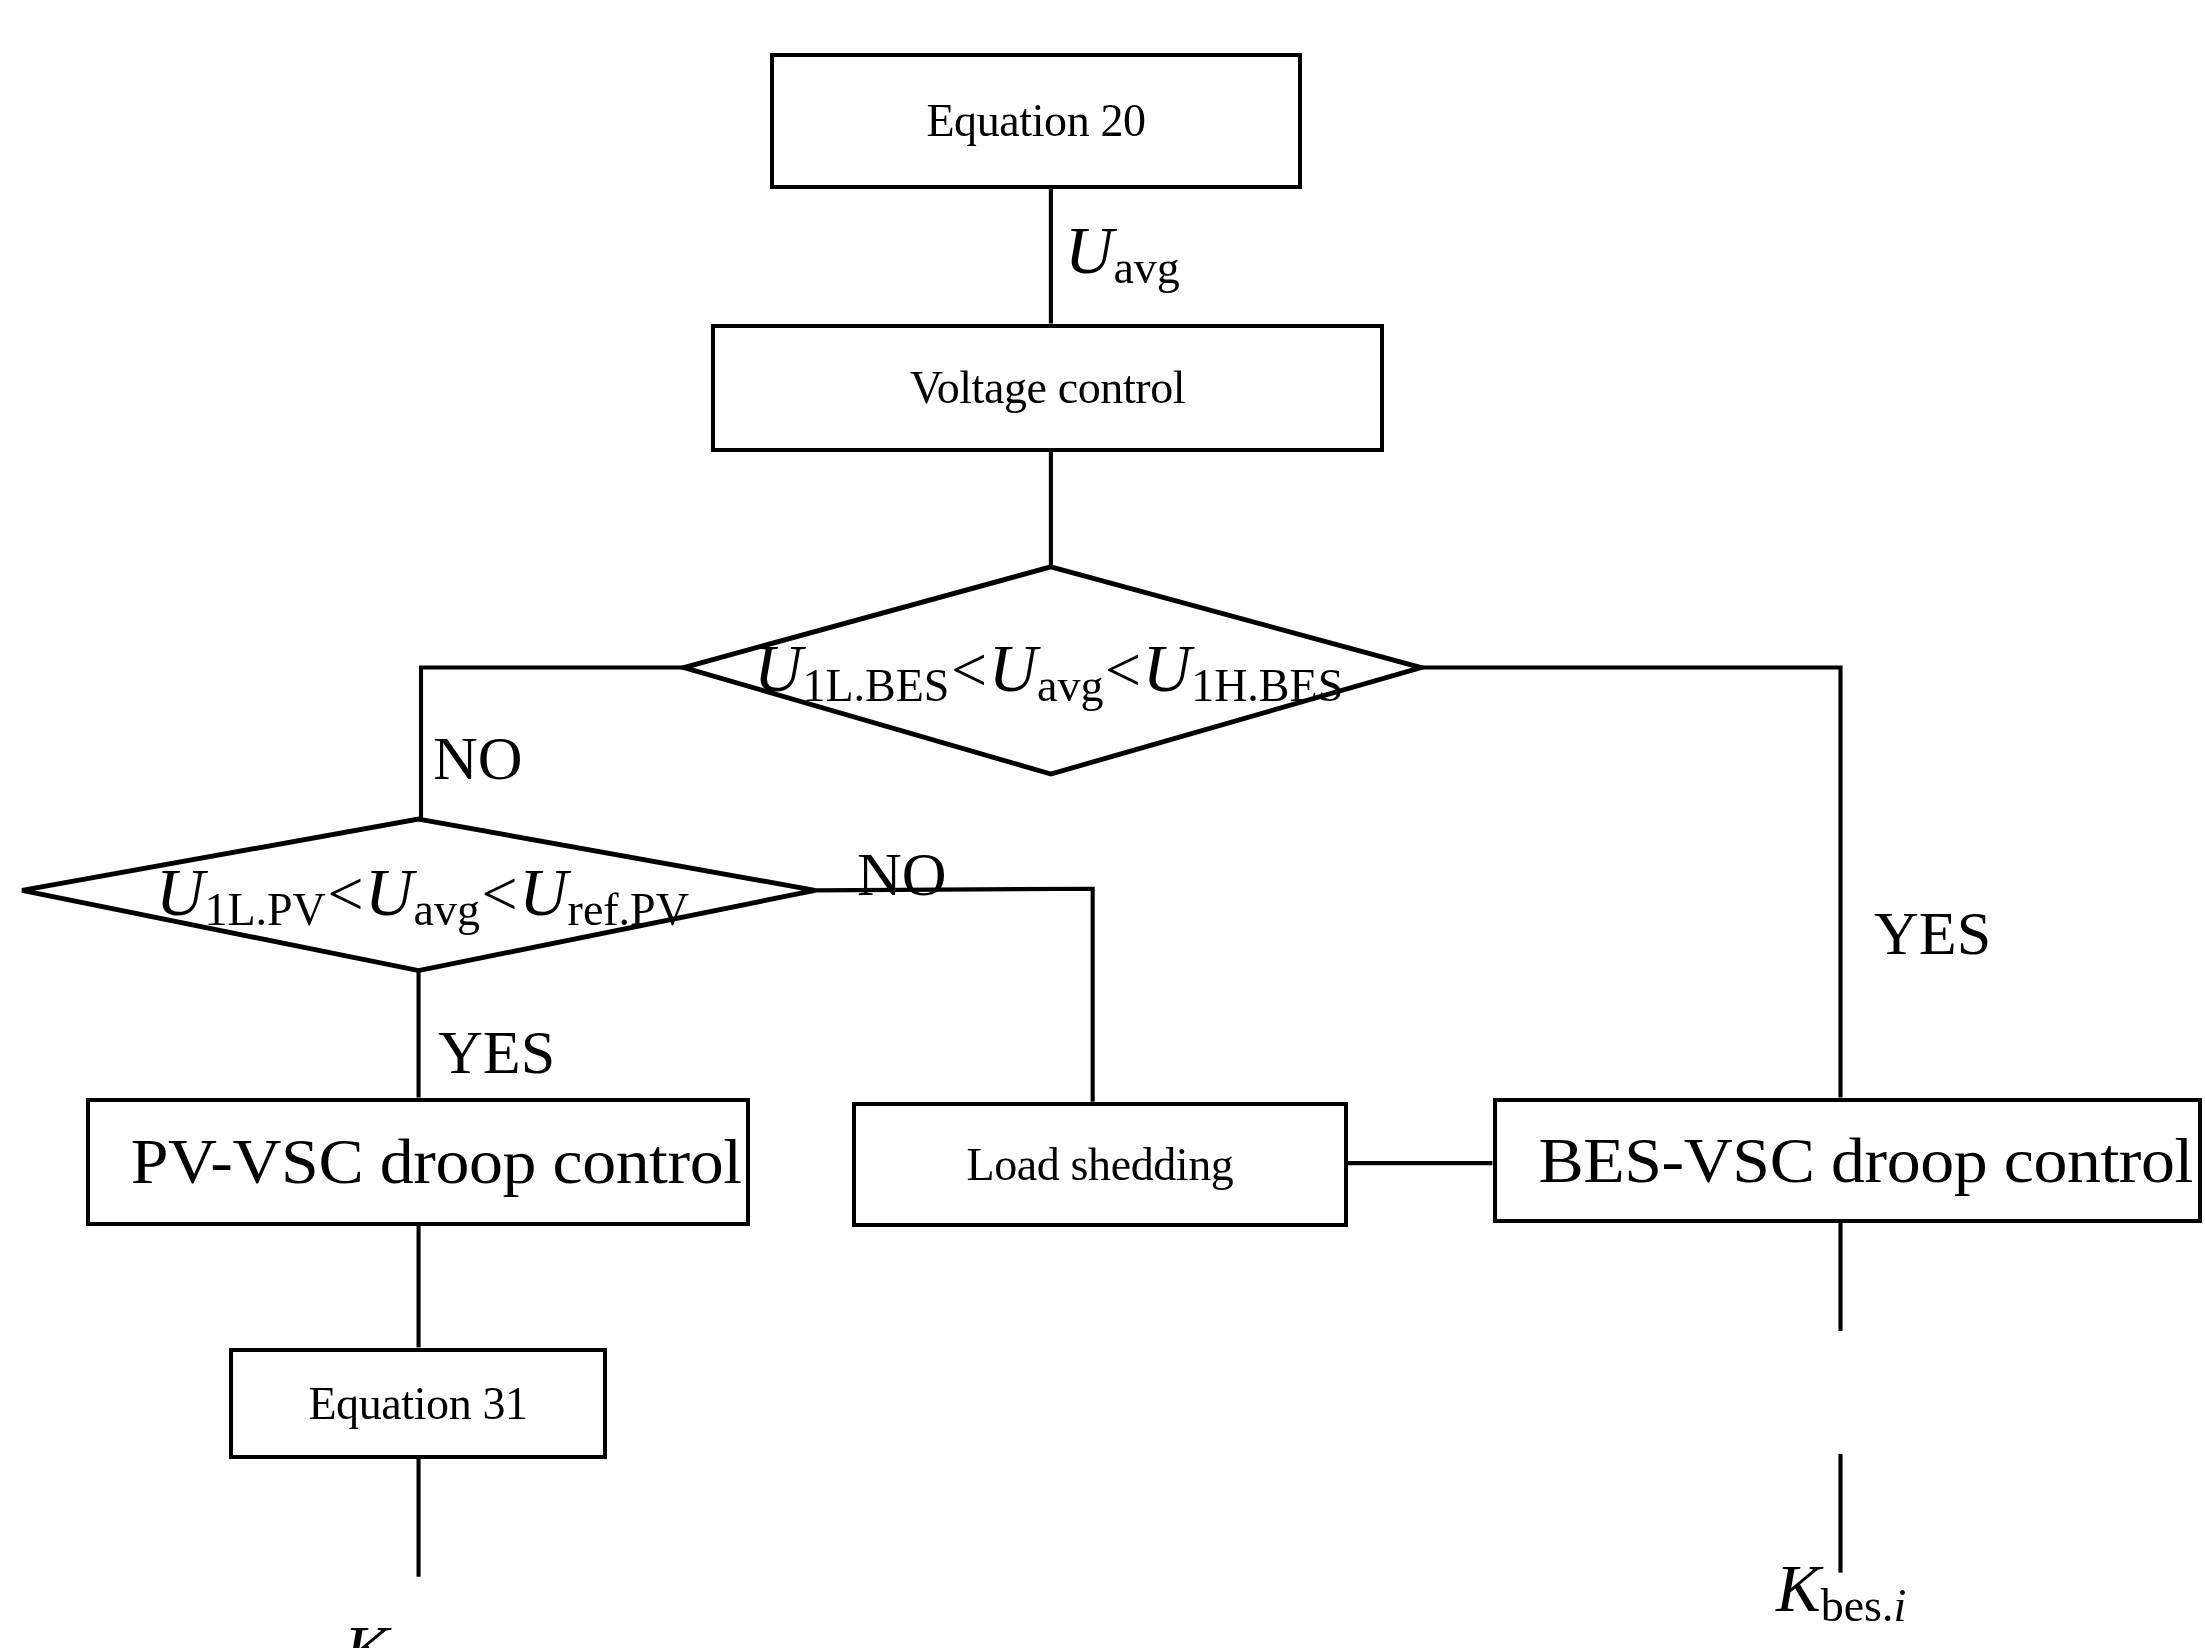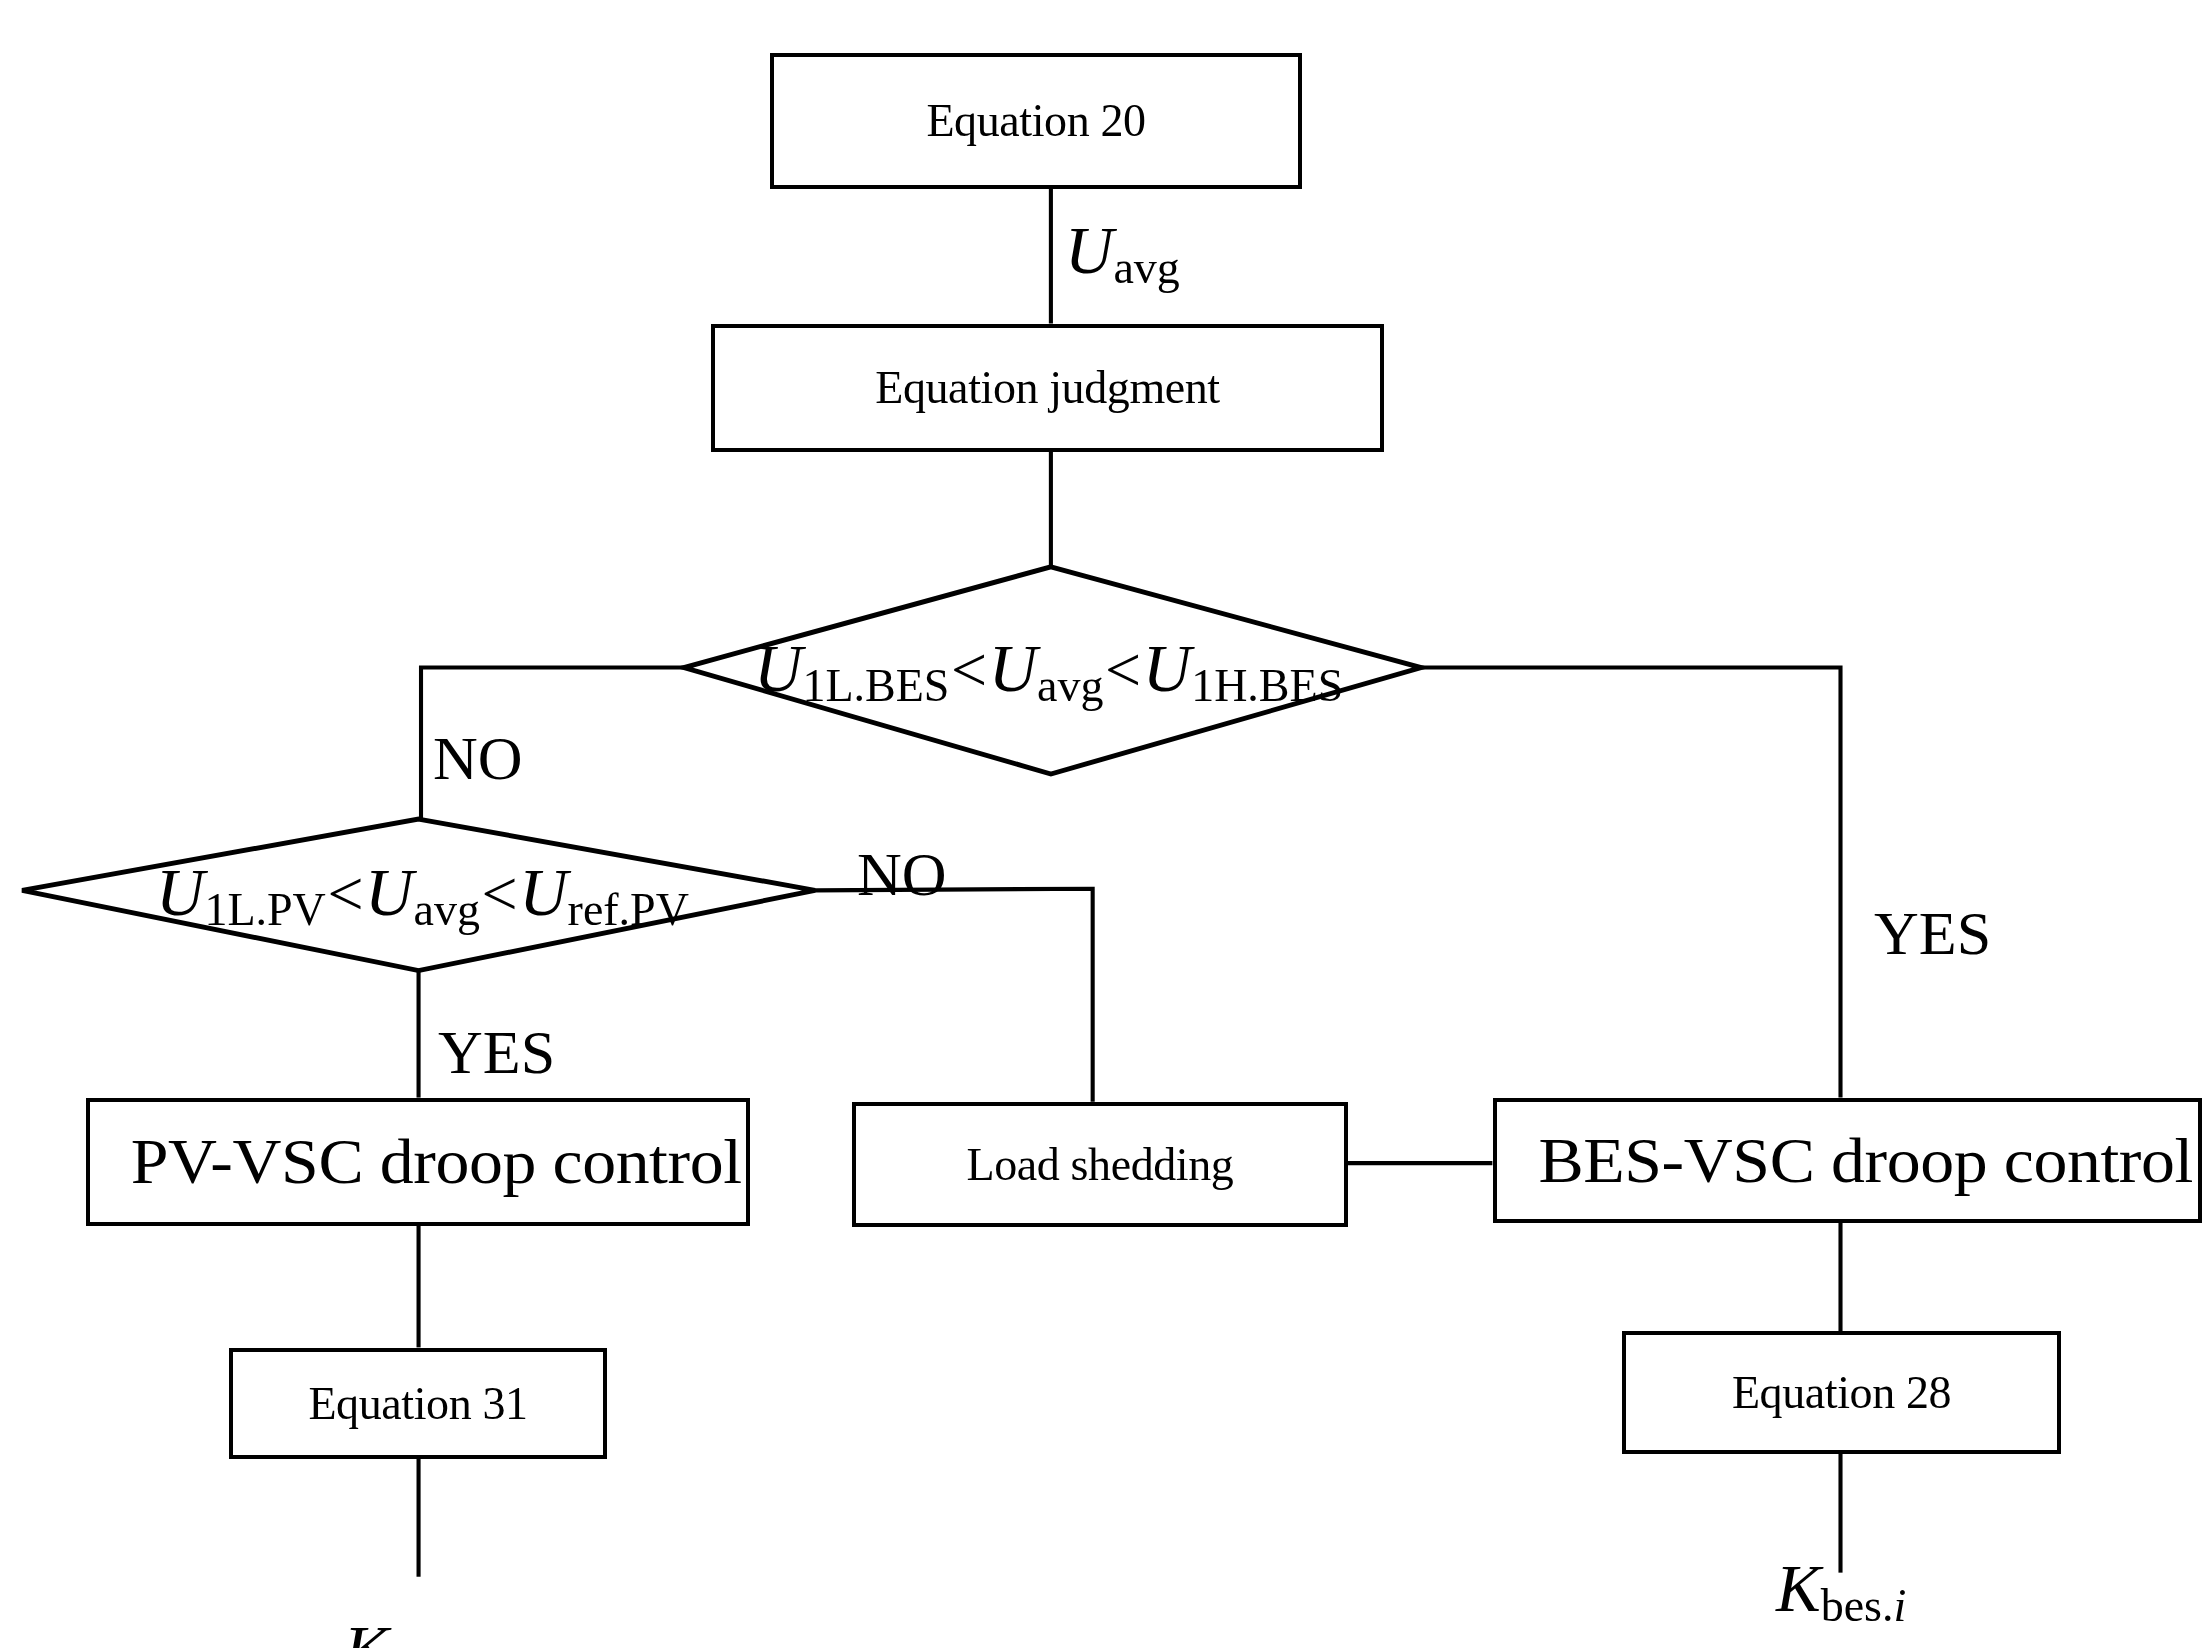"Equation judgment" span.txt { text: Equation judgment -> Voltage control }
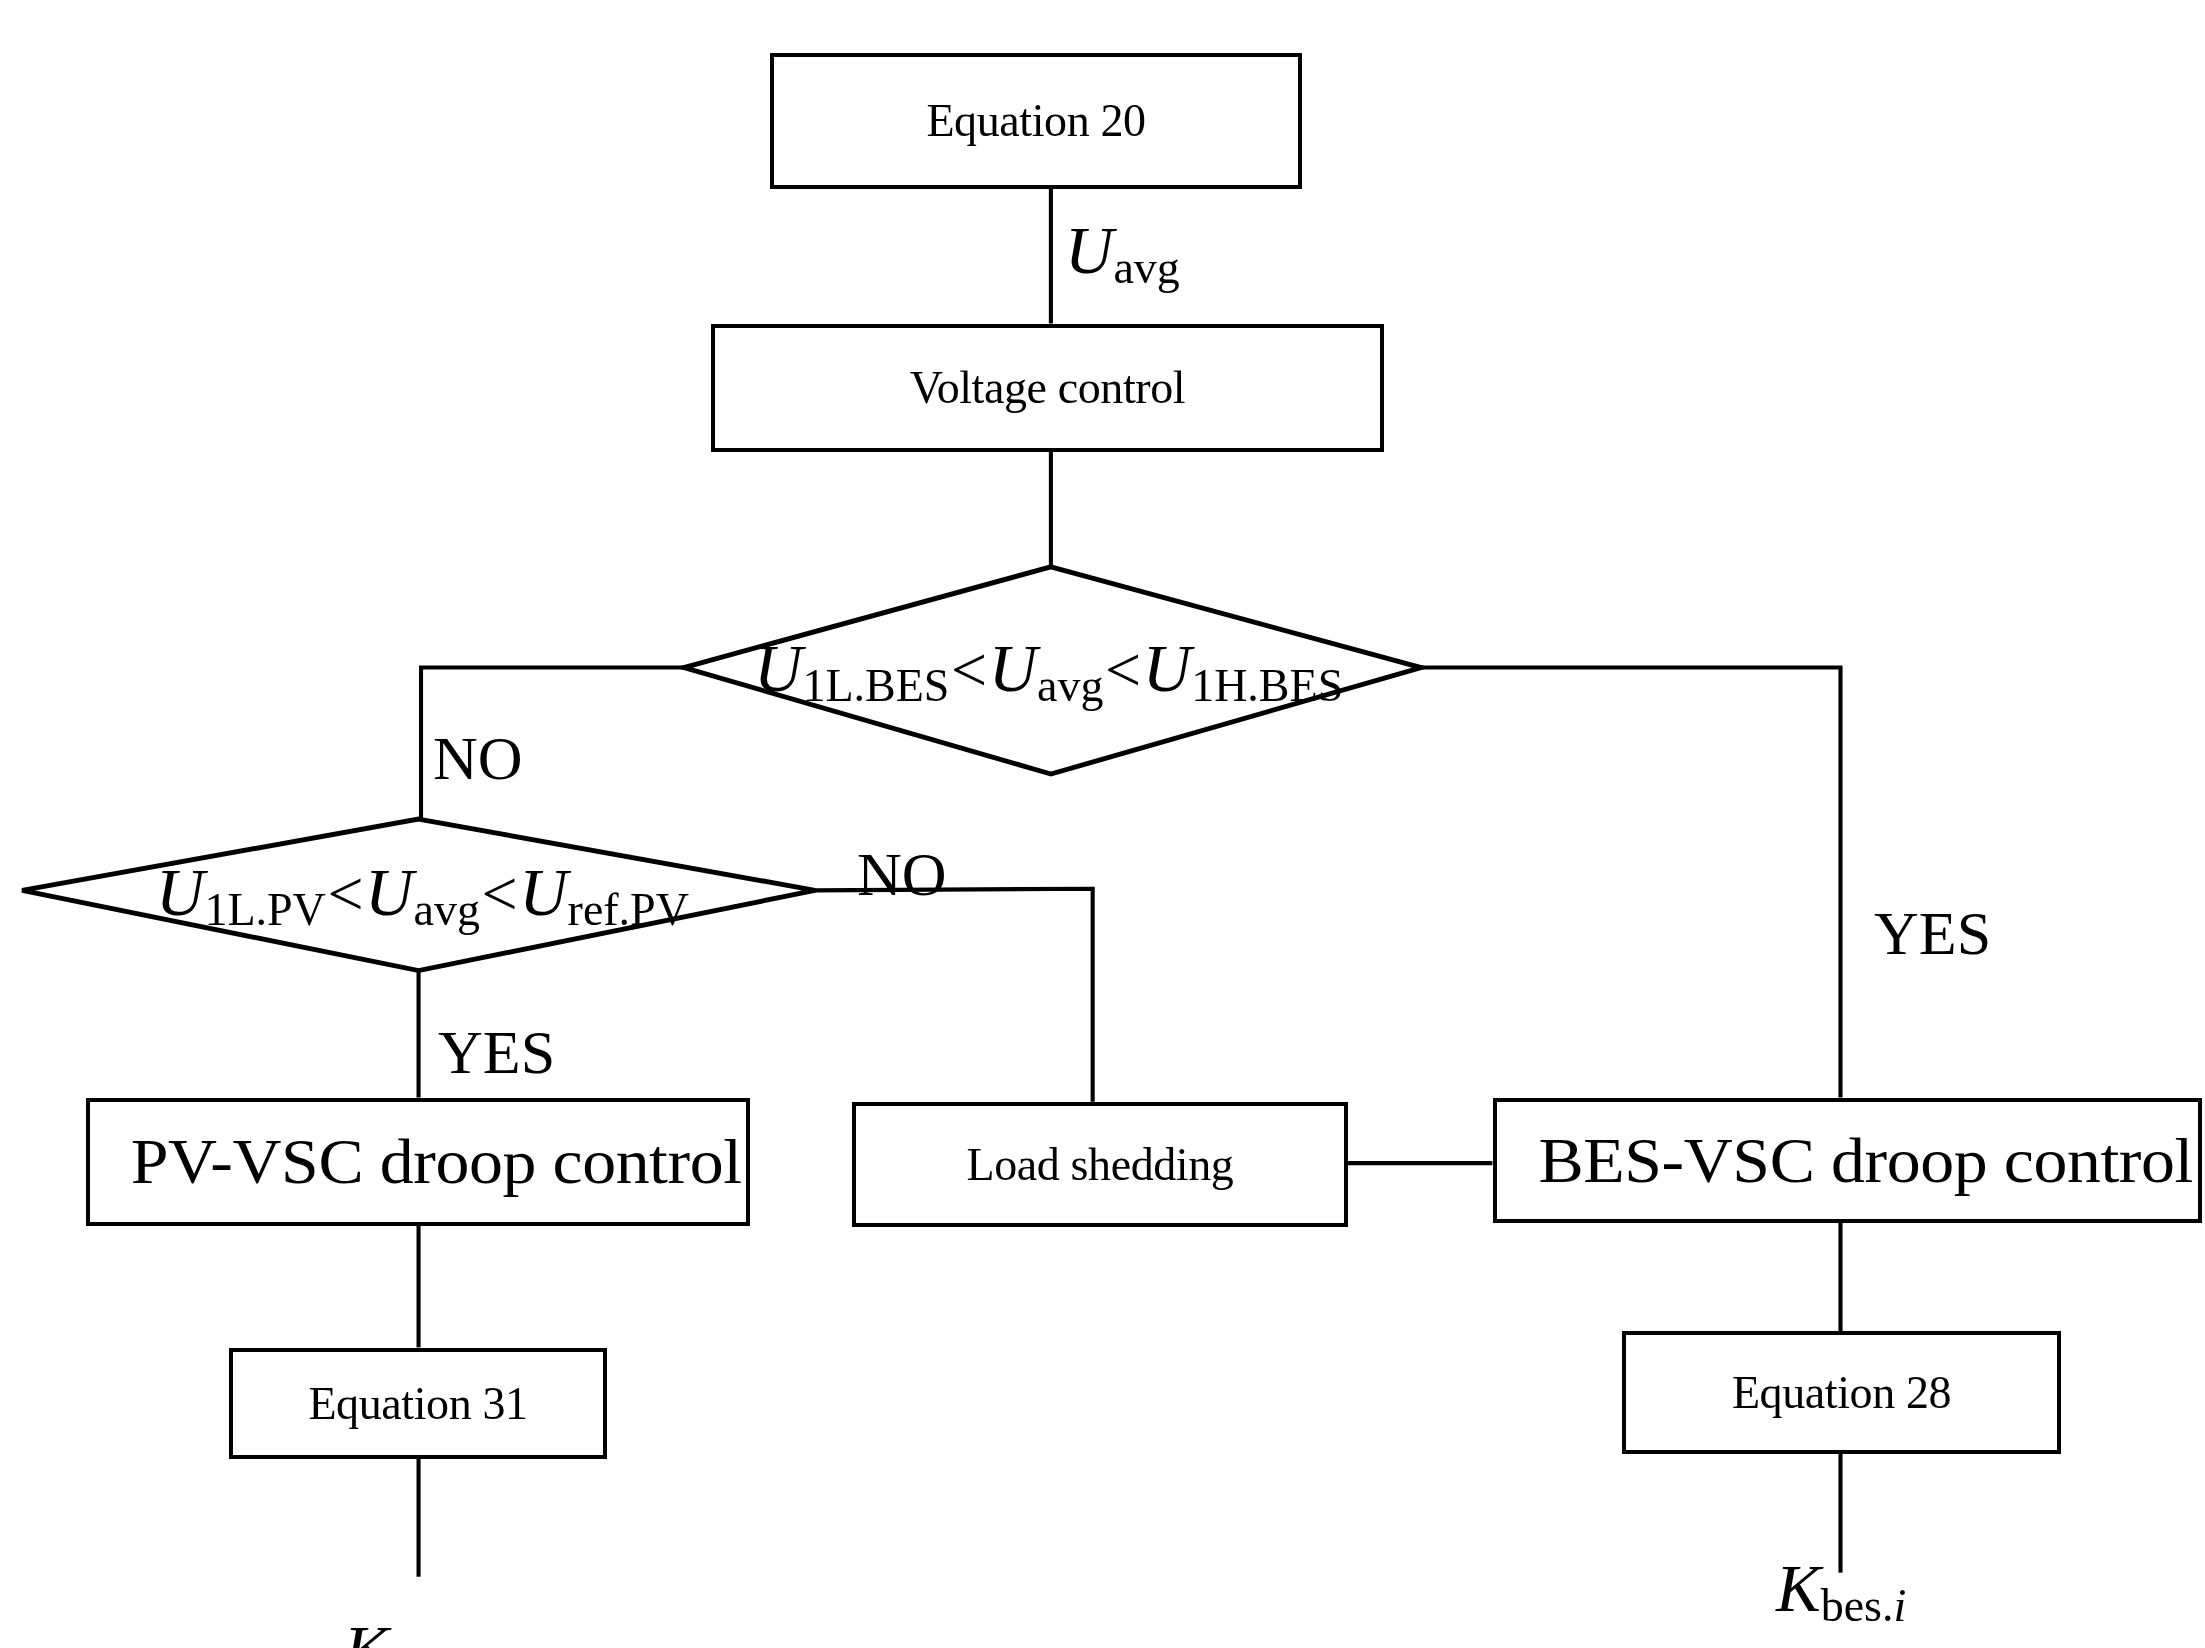"Equation 28" div.node { html: <div> <span>Equation 28</span> </div> -> none }
